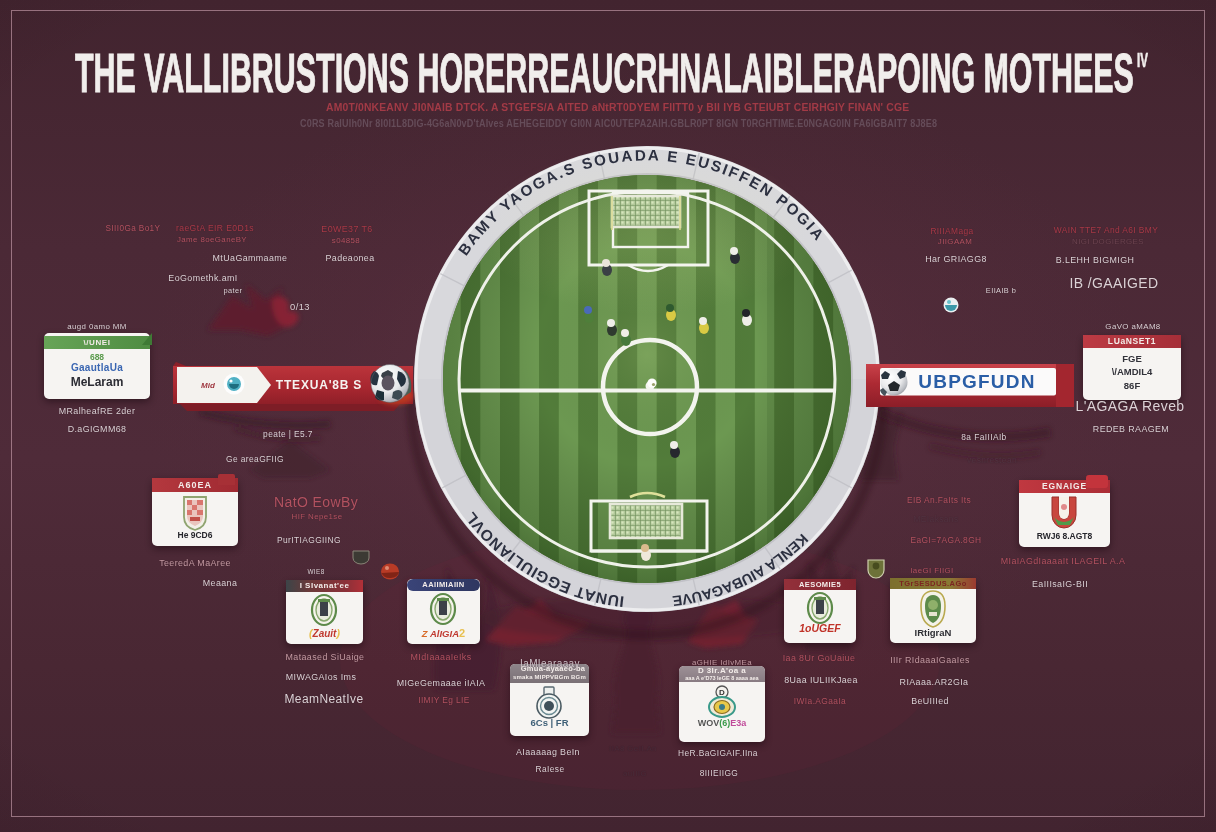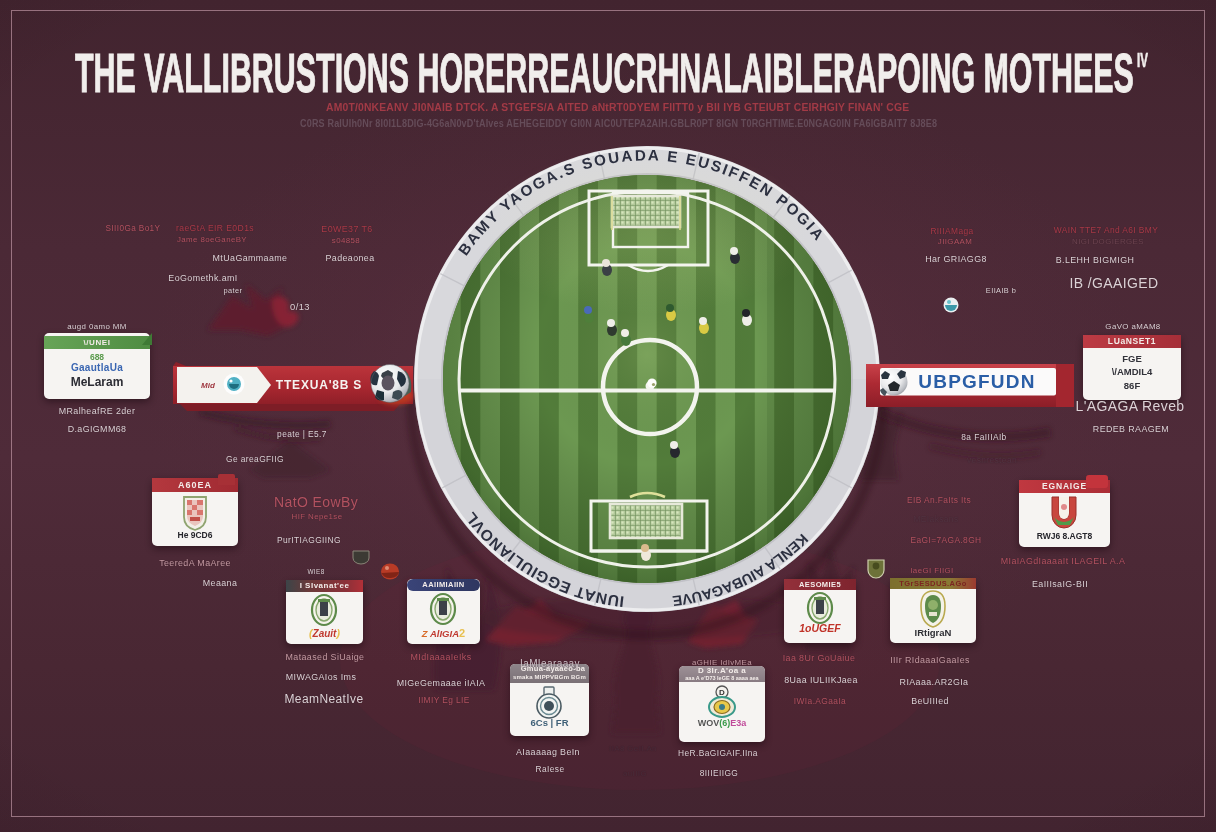"peate | E5.7" div.lbl { left: 280px -> 266px }
